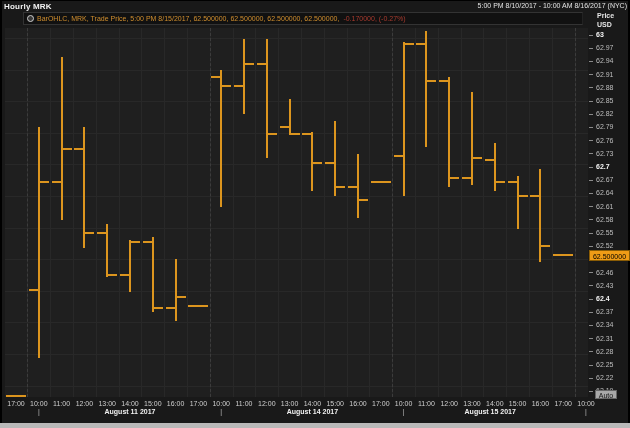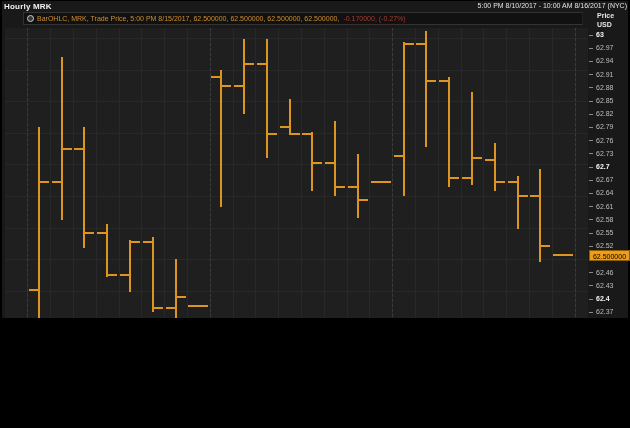"Hourly MRK" #canvas { height: 318px -> 428px }
